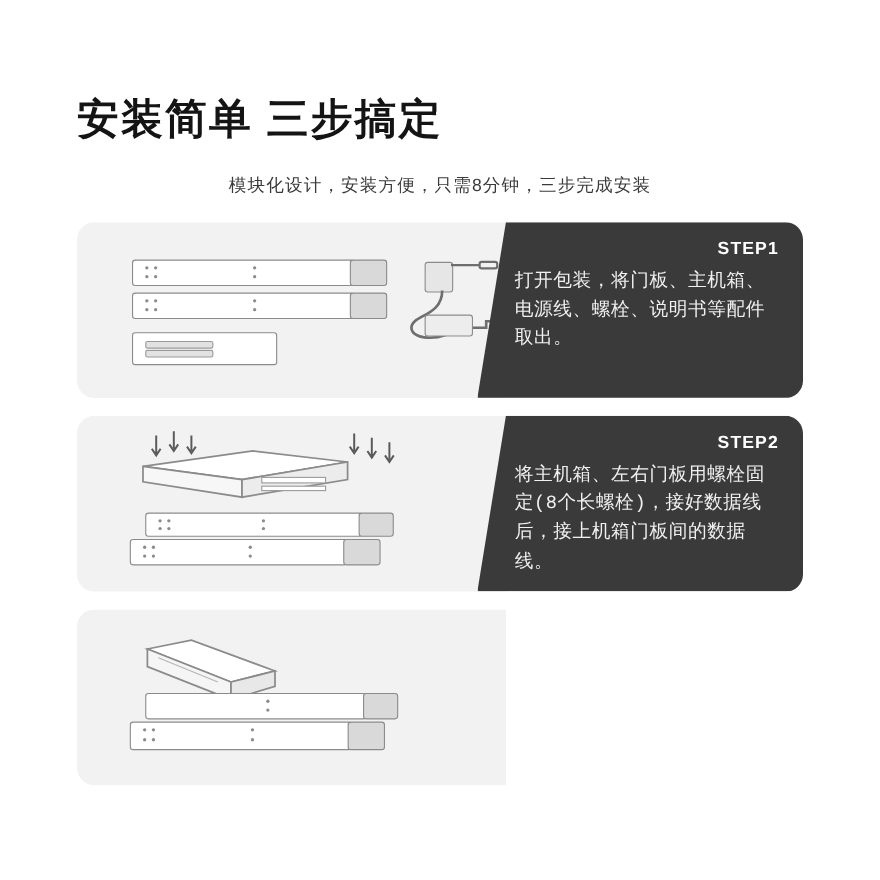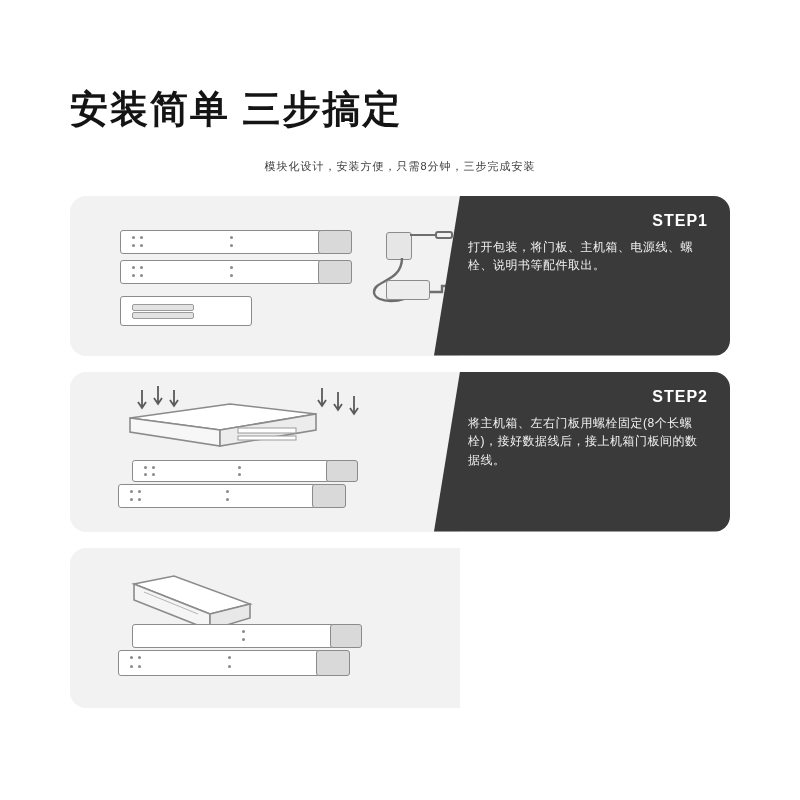"模块化设计，安装方便，只需8分钟，三步完成安装" .subhead { font-size: 11px -> 16px }
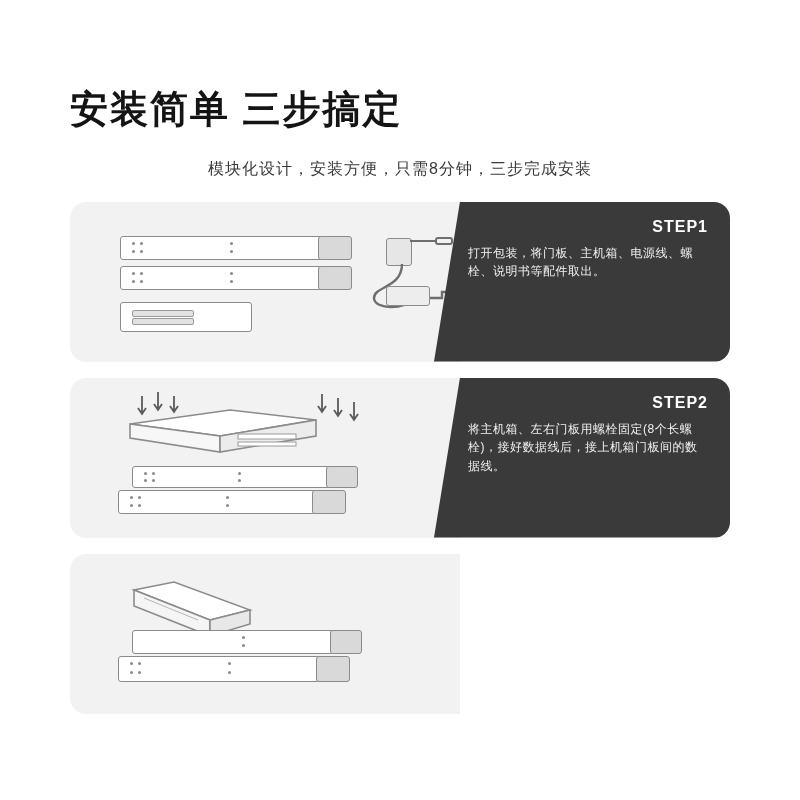"打开包装，将门板、主机箱、电源线、螺栓、说明书等配件取出。" .step-text { font-family: none -> Liberation Mono, monospace; font-size: 12px -> 17px }
